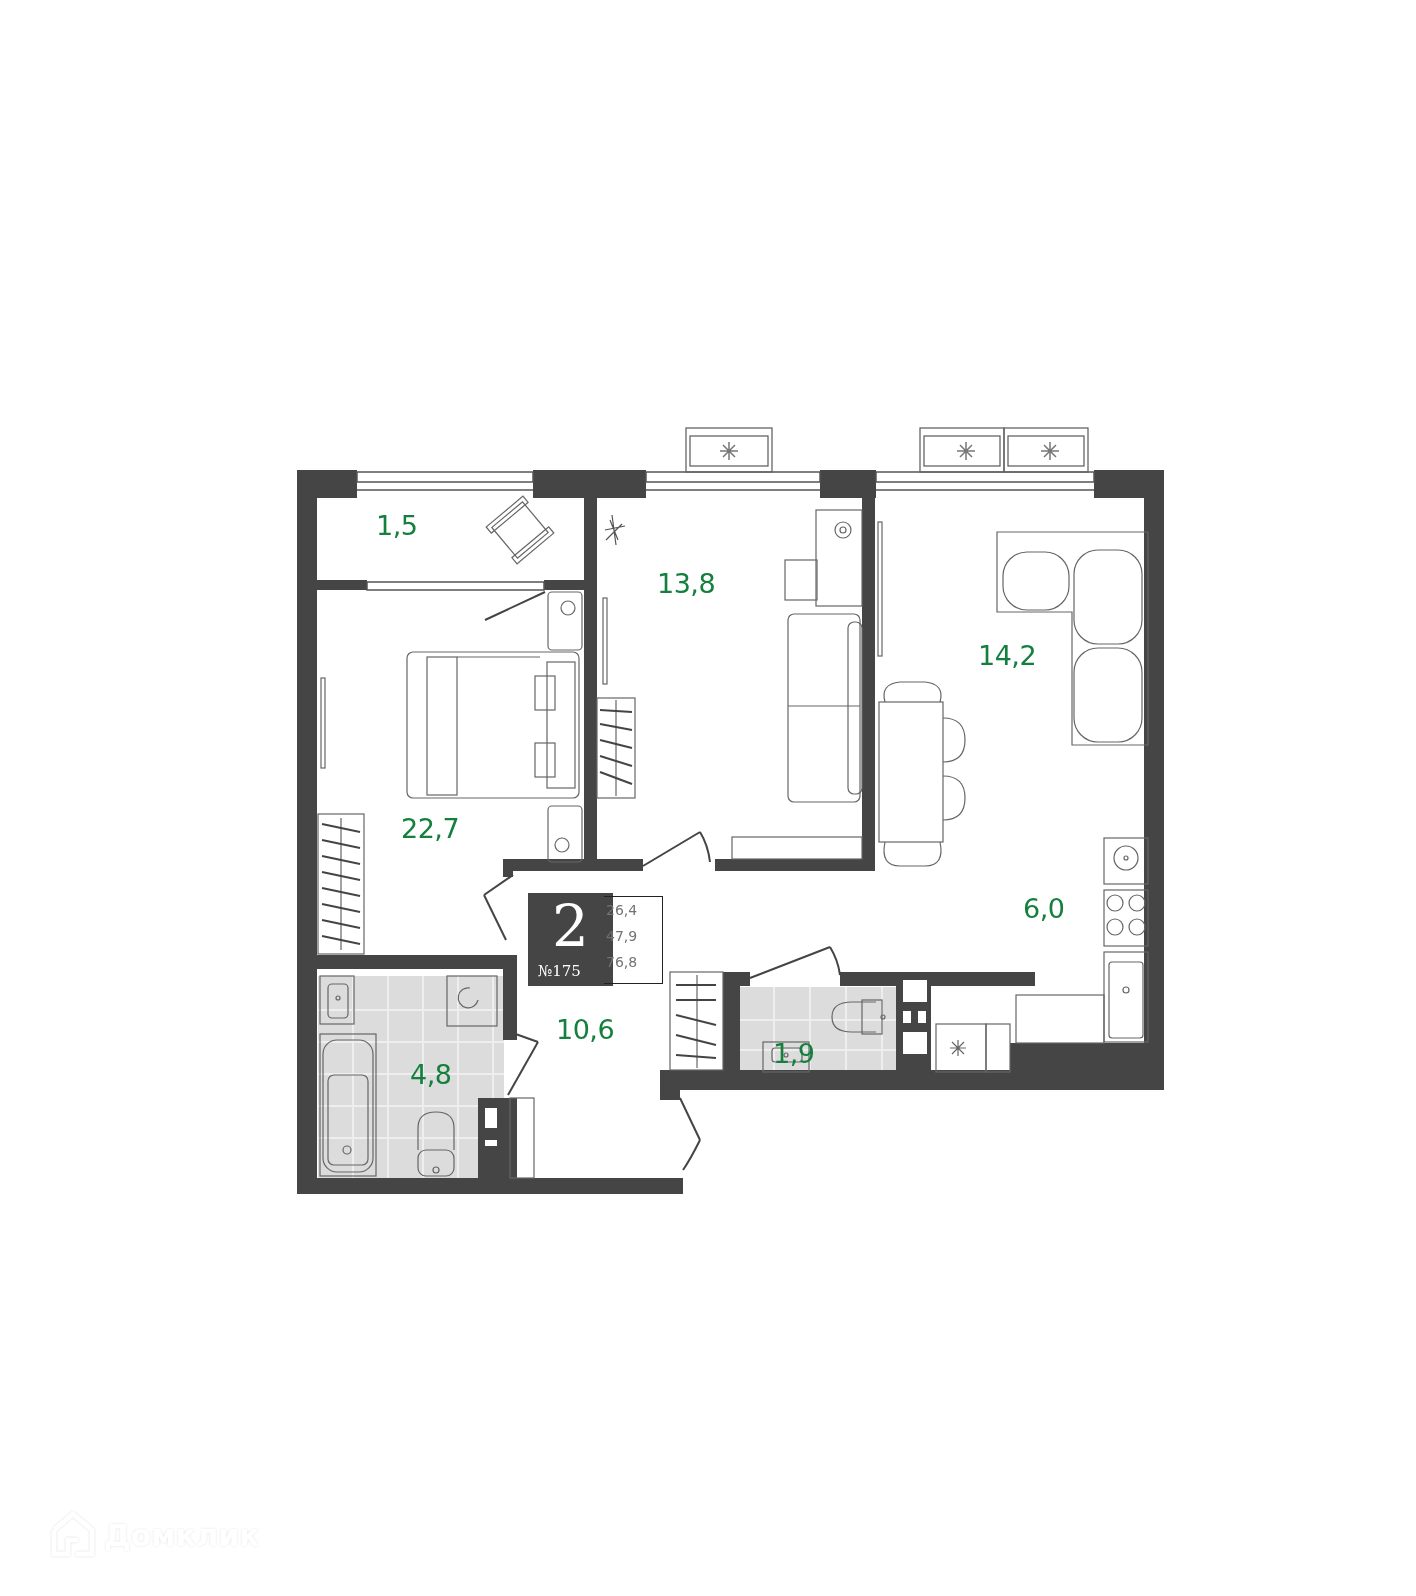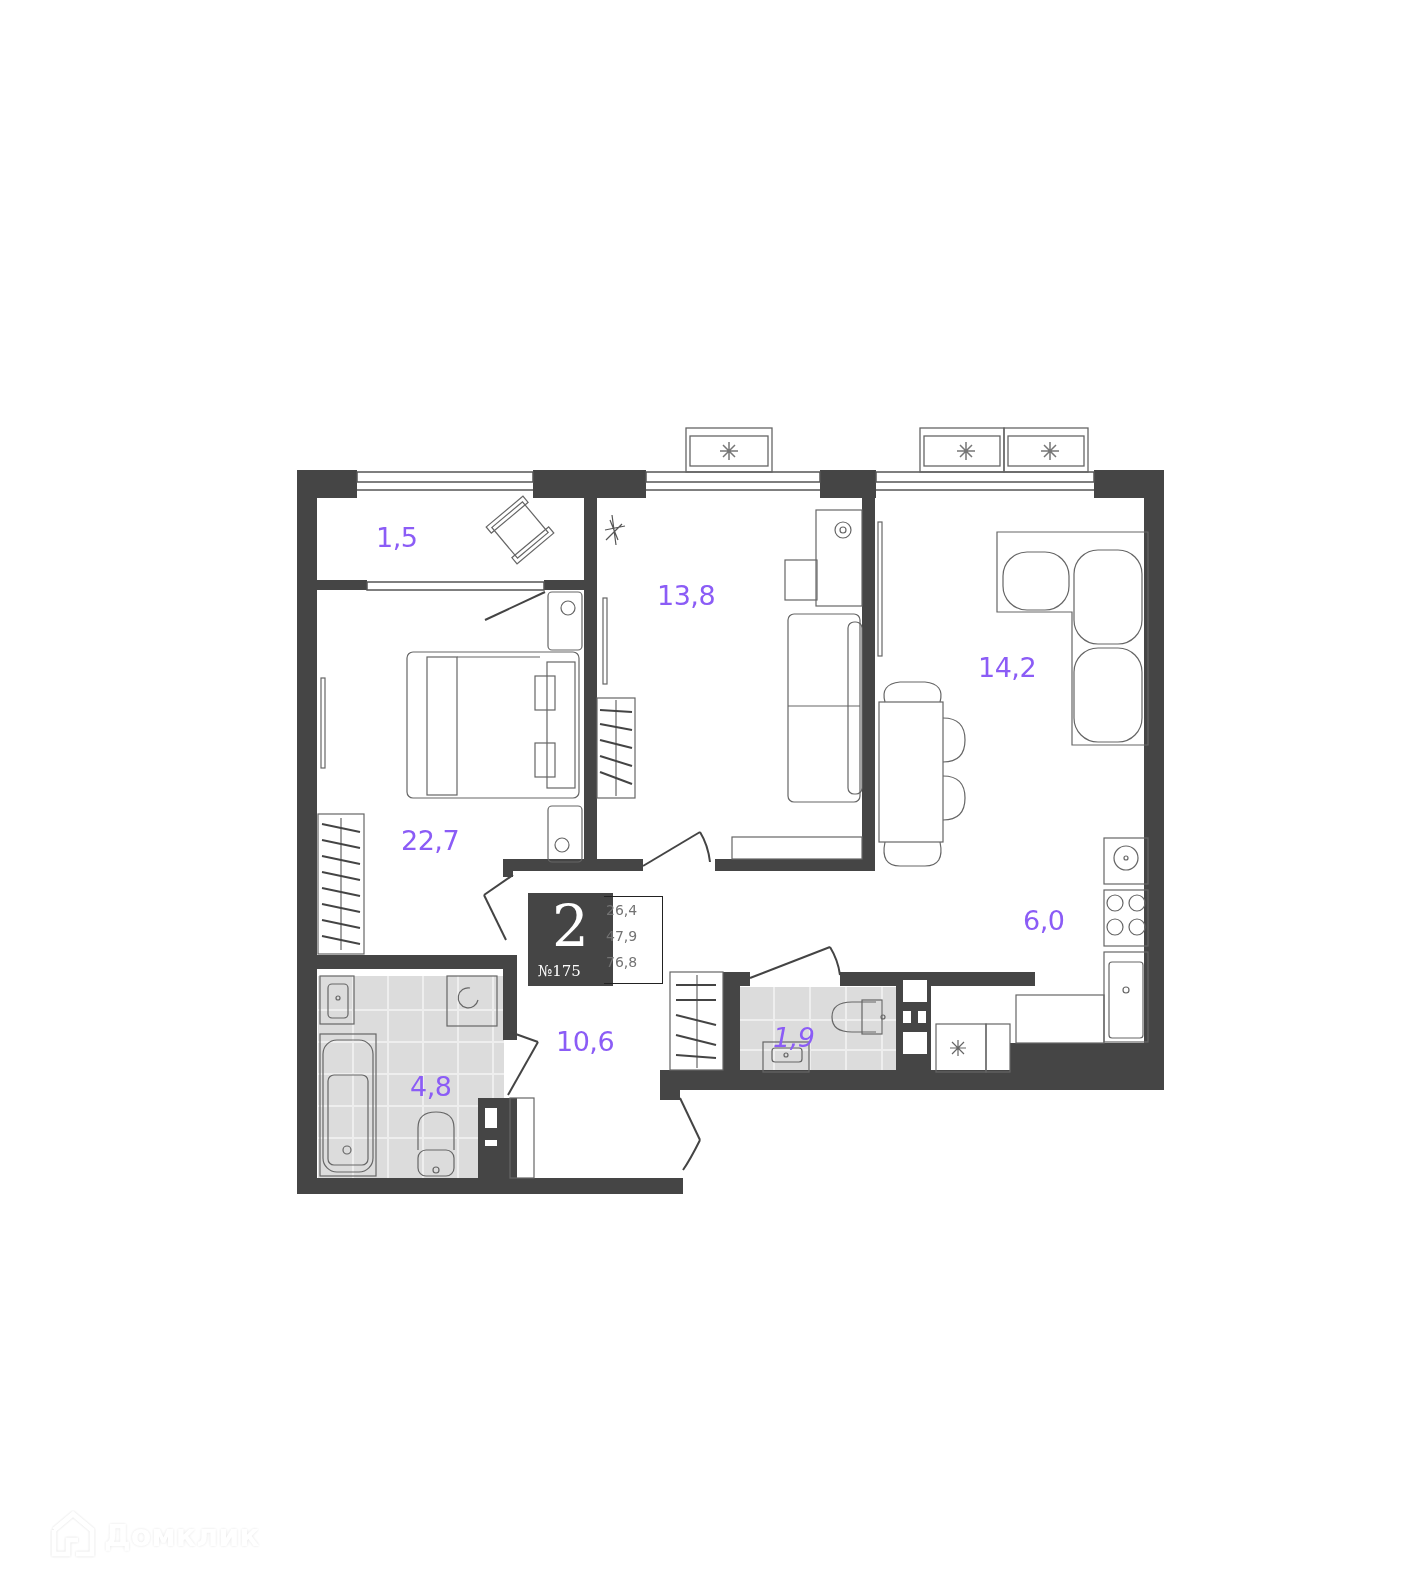"1,5" .room-label { color: #8b5cf6 -> #15803d; margin-top: 12px -> none }
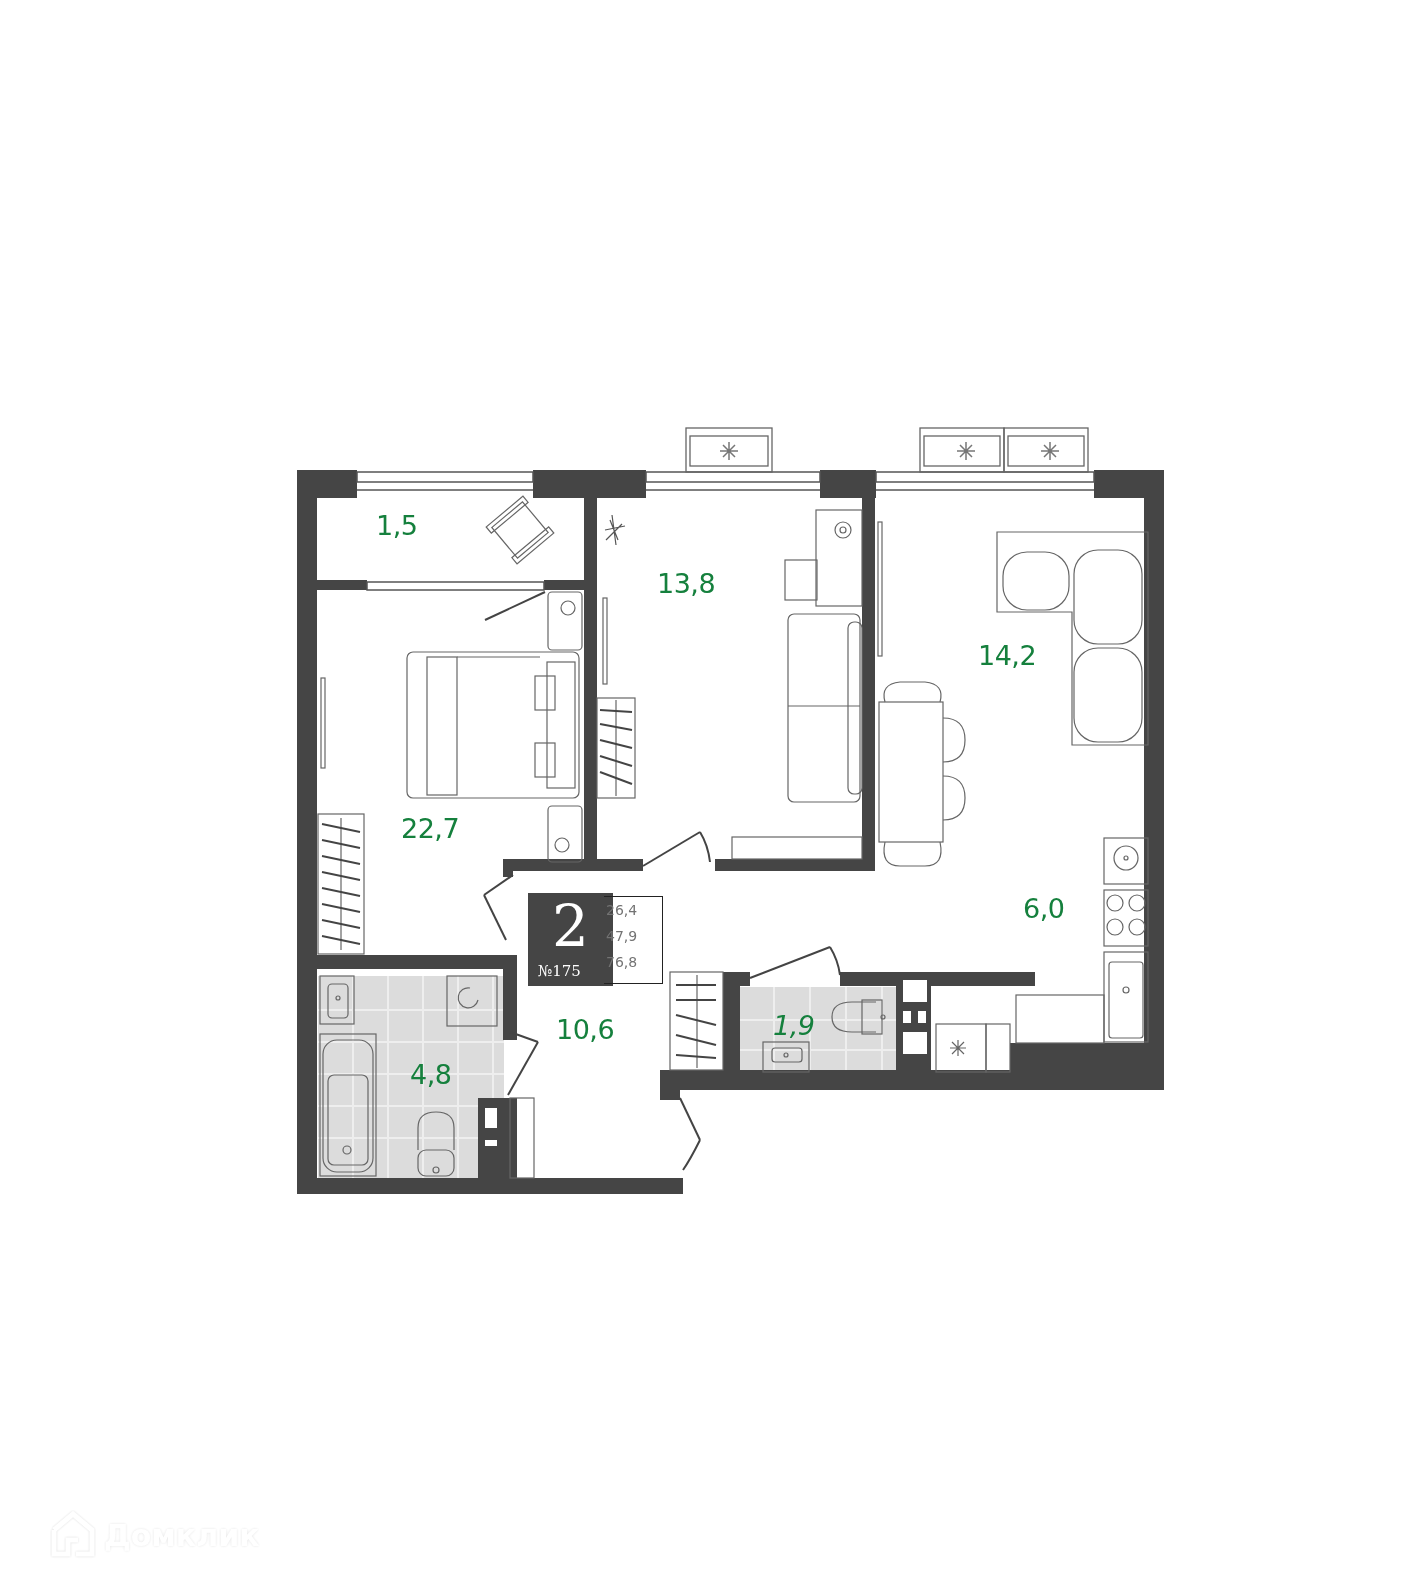"1,9" div.room-label { font-style: italic -> none; top: 1010px -> 1038px }
